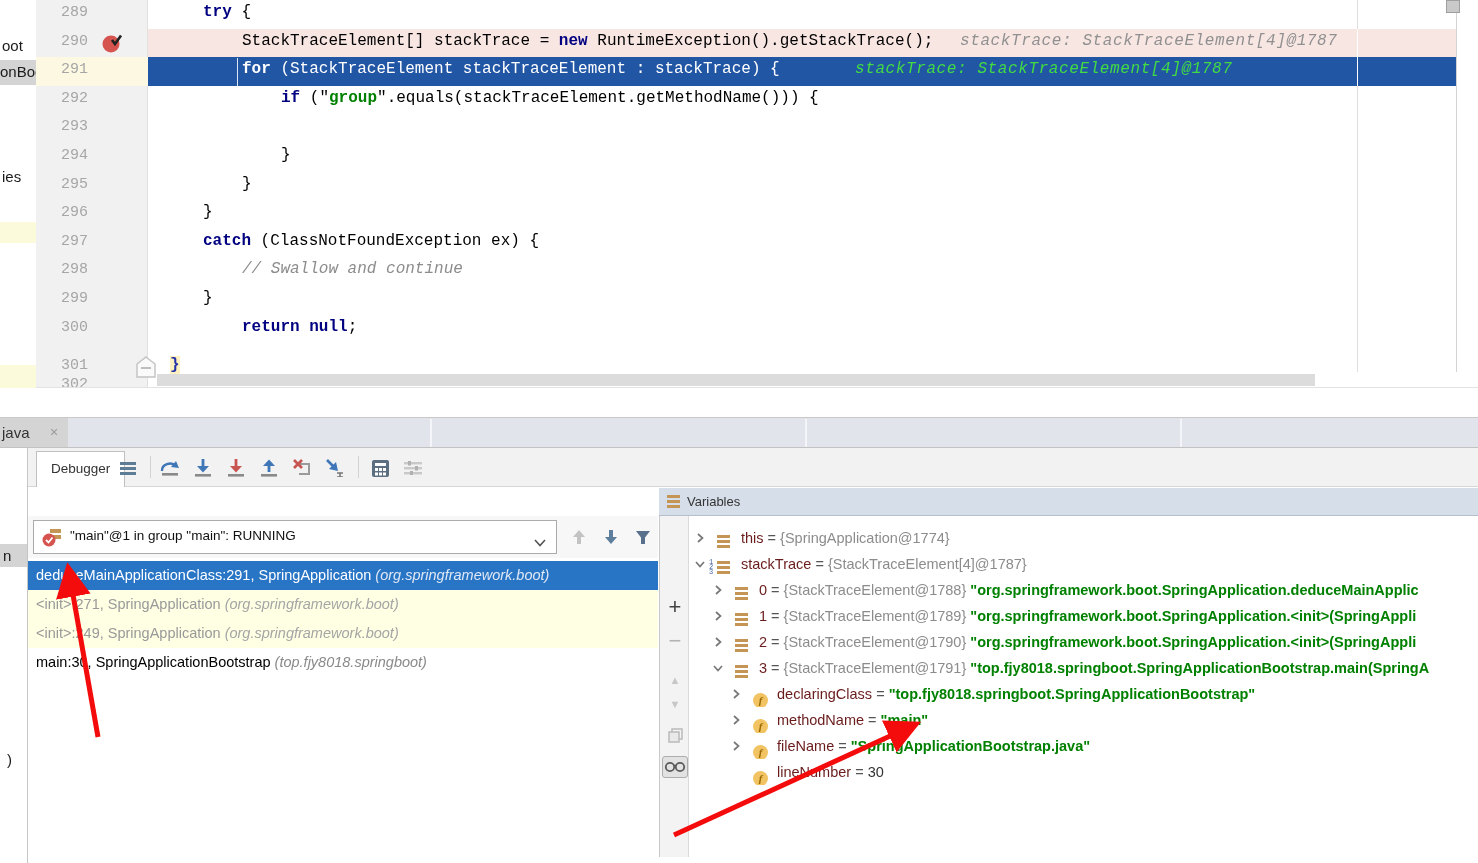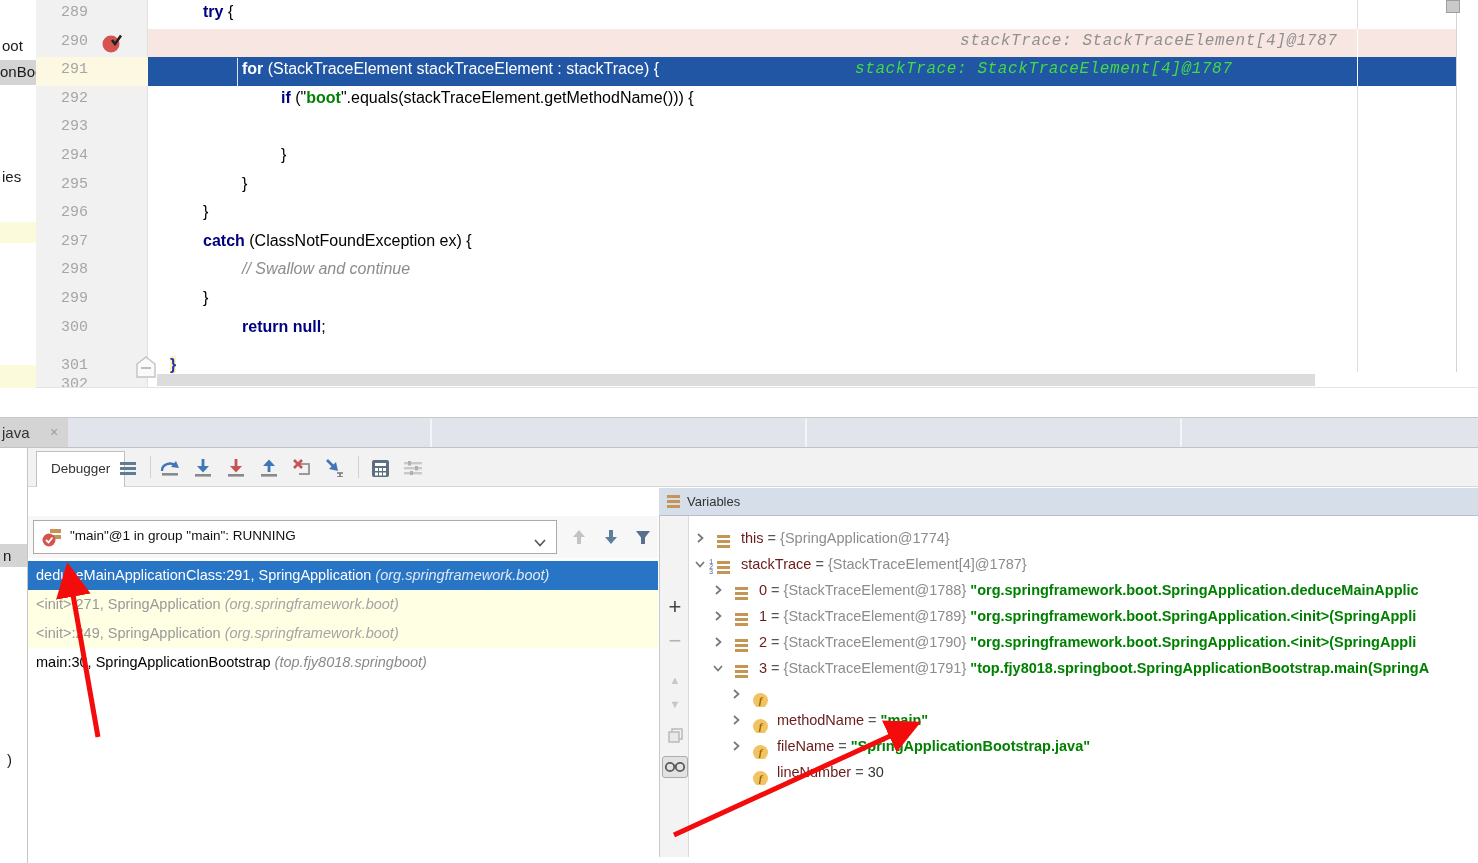"try {" .ed-code { font-family: Liberation Sans, sans-serif -> Liberation Mono, monospace }
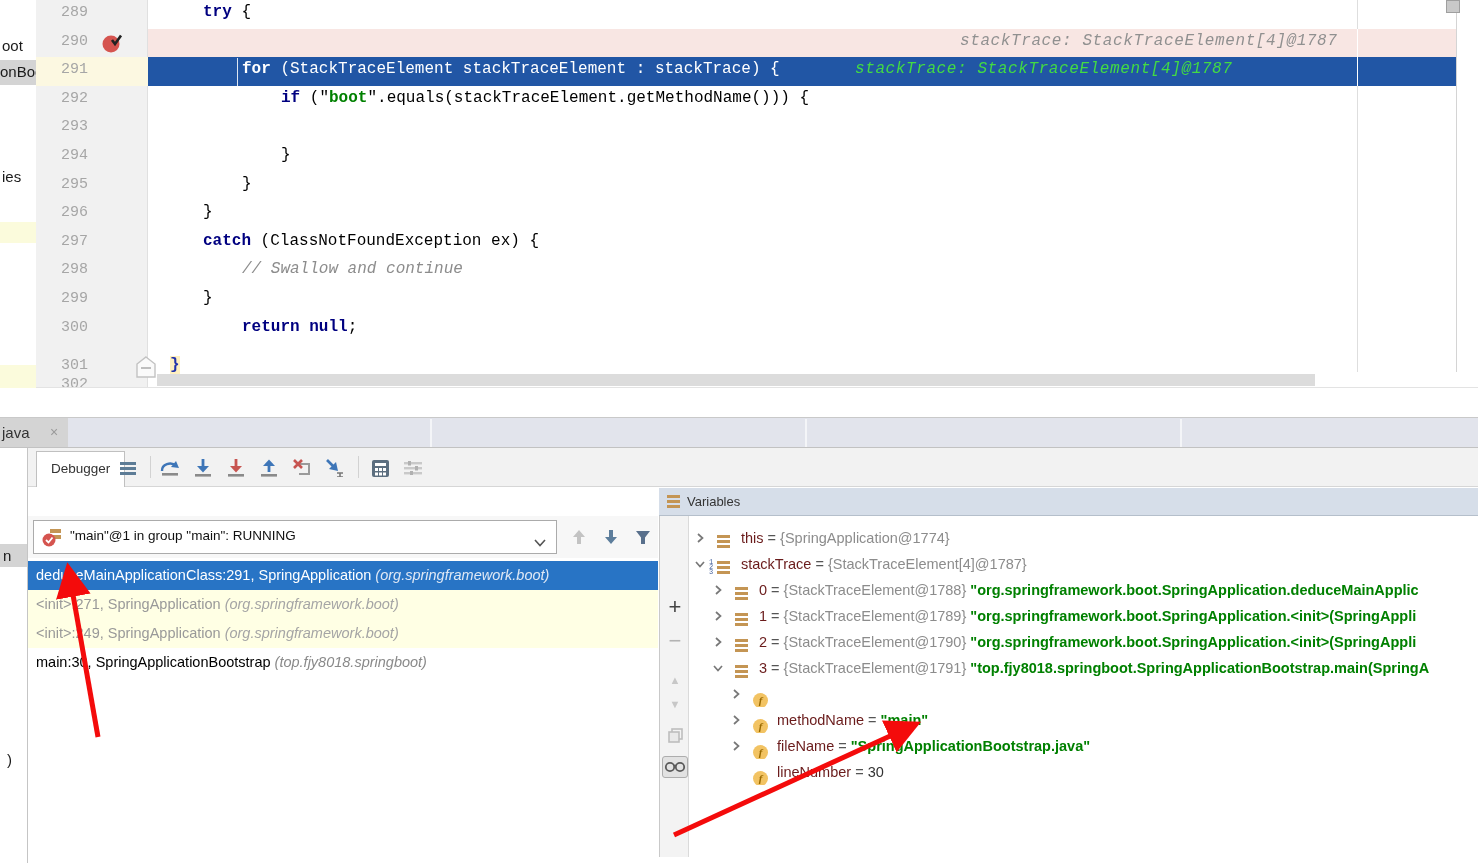"StackTraceElement[] stackTrace = new" span.ed-code { html: none -> <span><span>StackTraceElement[] stackTrace = </span><span>new</span><span> RuntimeException().getStackTrace();</span></span> }
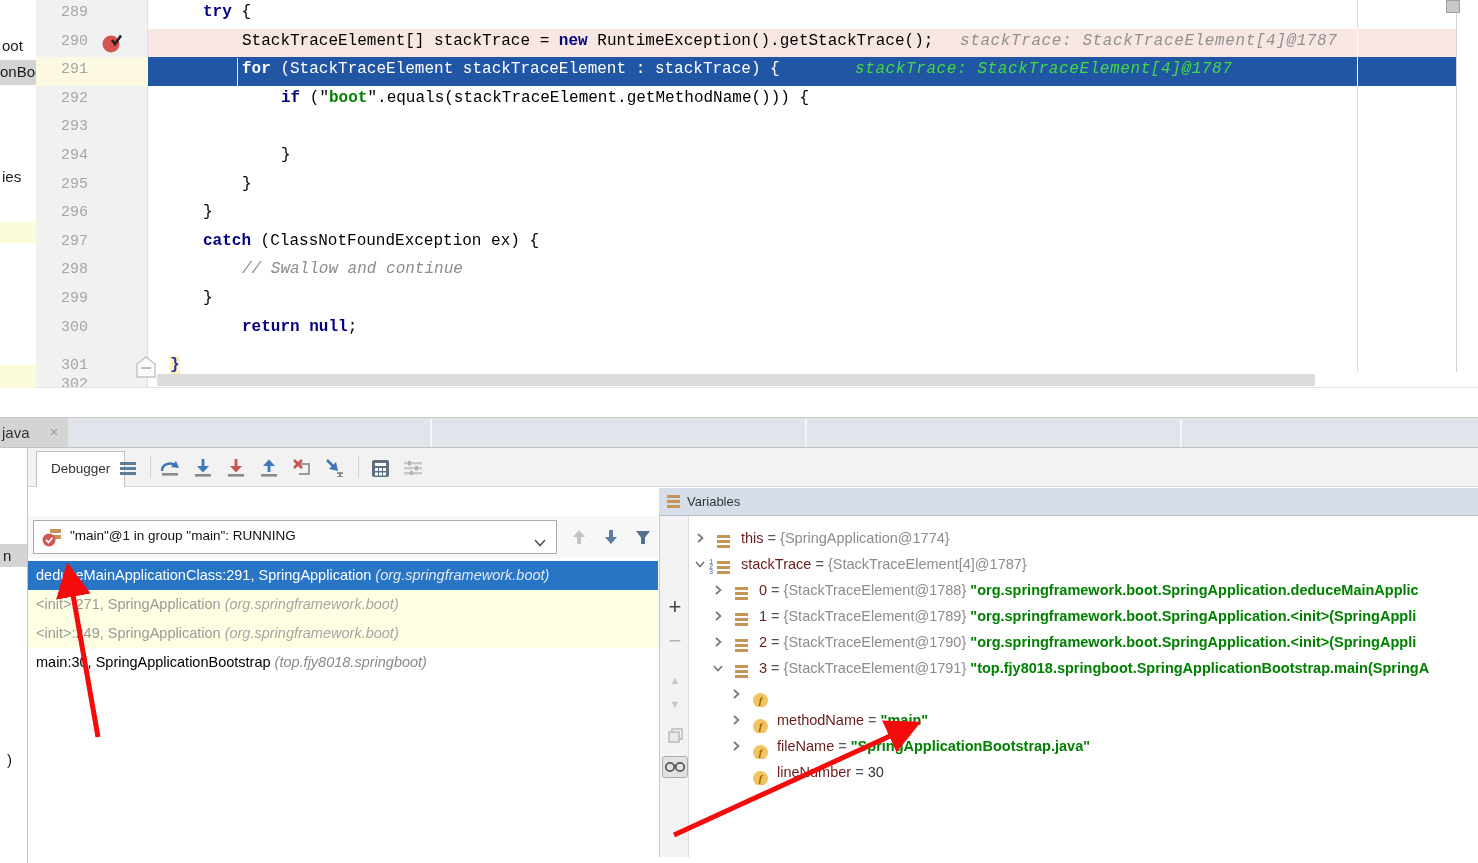"boot" span.tk-s { text: boot -> group }
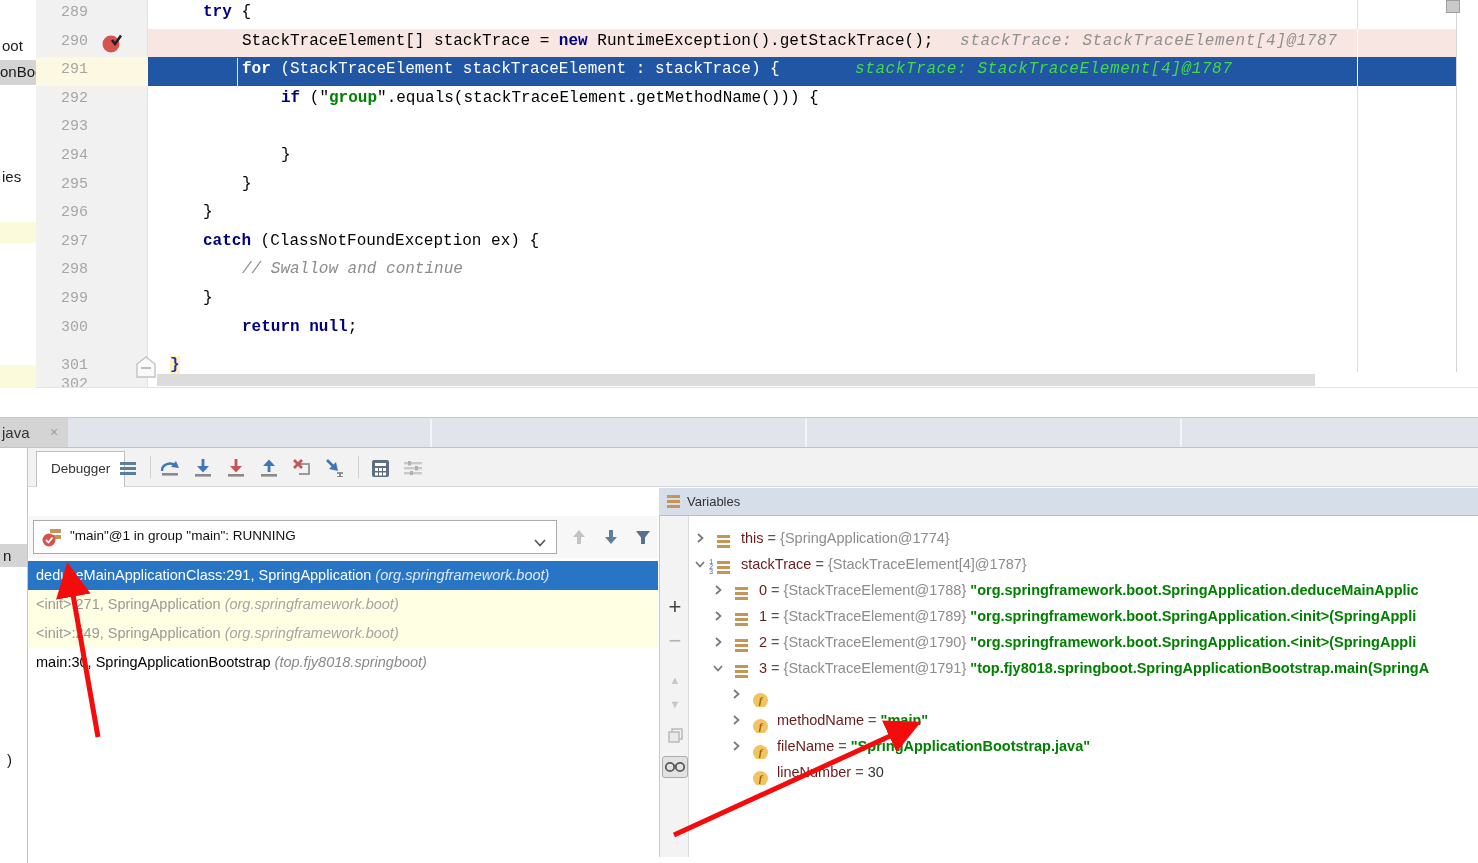"declaringClass =" span.var-text { html: none -> <span><span>declaringClass</span><span> = </span><span>"top.fjy8018.springboot.SpringApplicationBootstrap"</span></span> }
